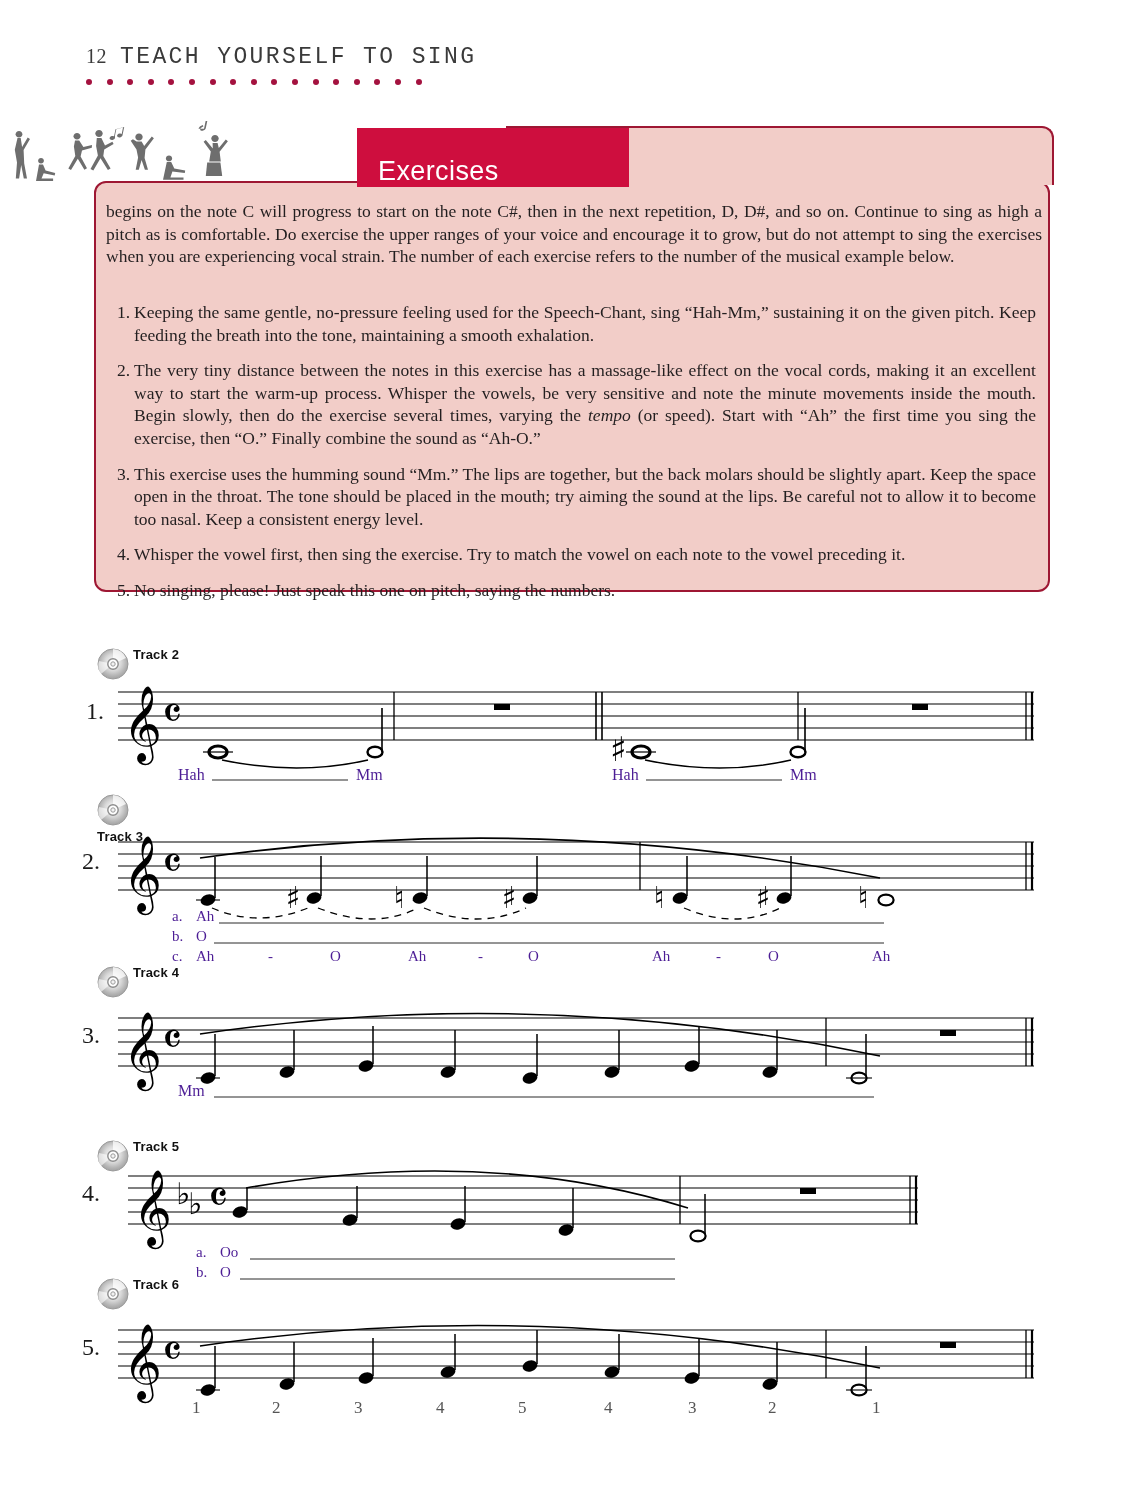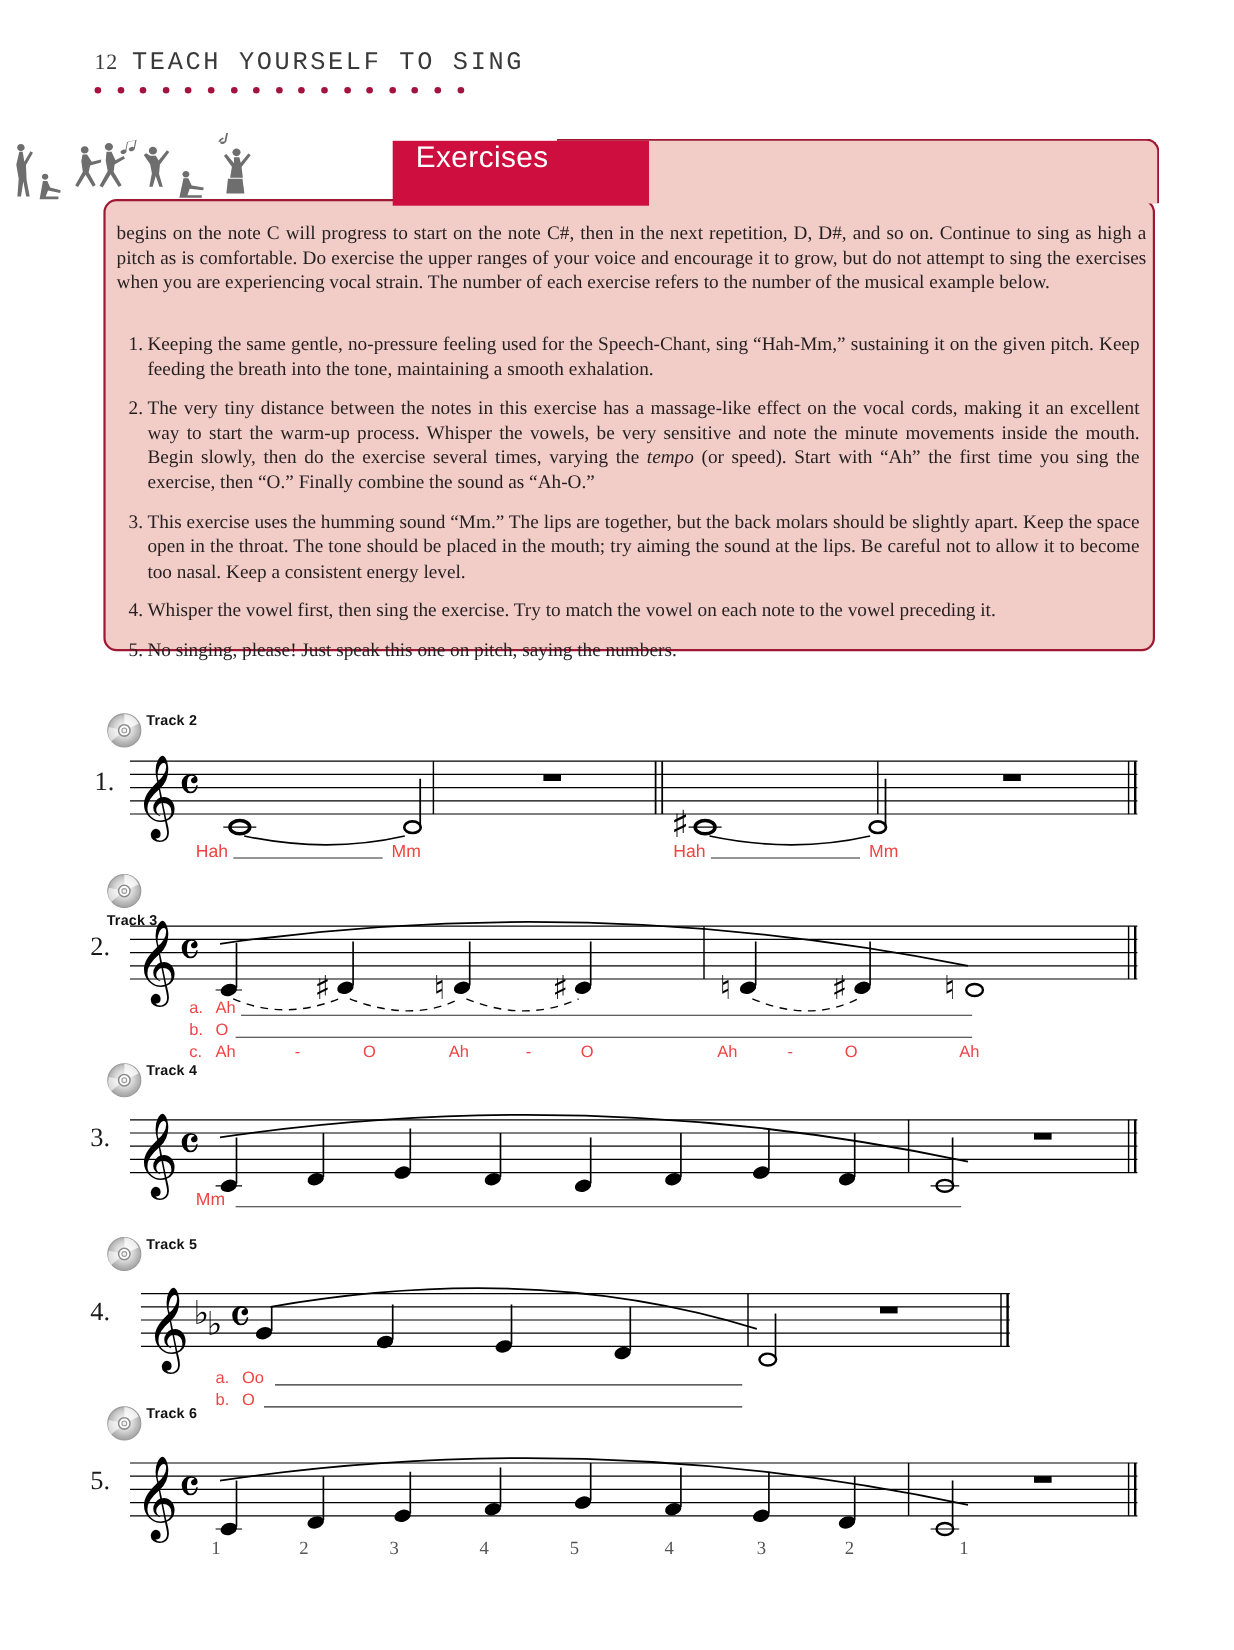"Exercises" #exercise-banner { align-items: flex-start -> flex-end; width: 233px -> 272px }
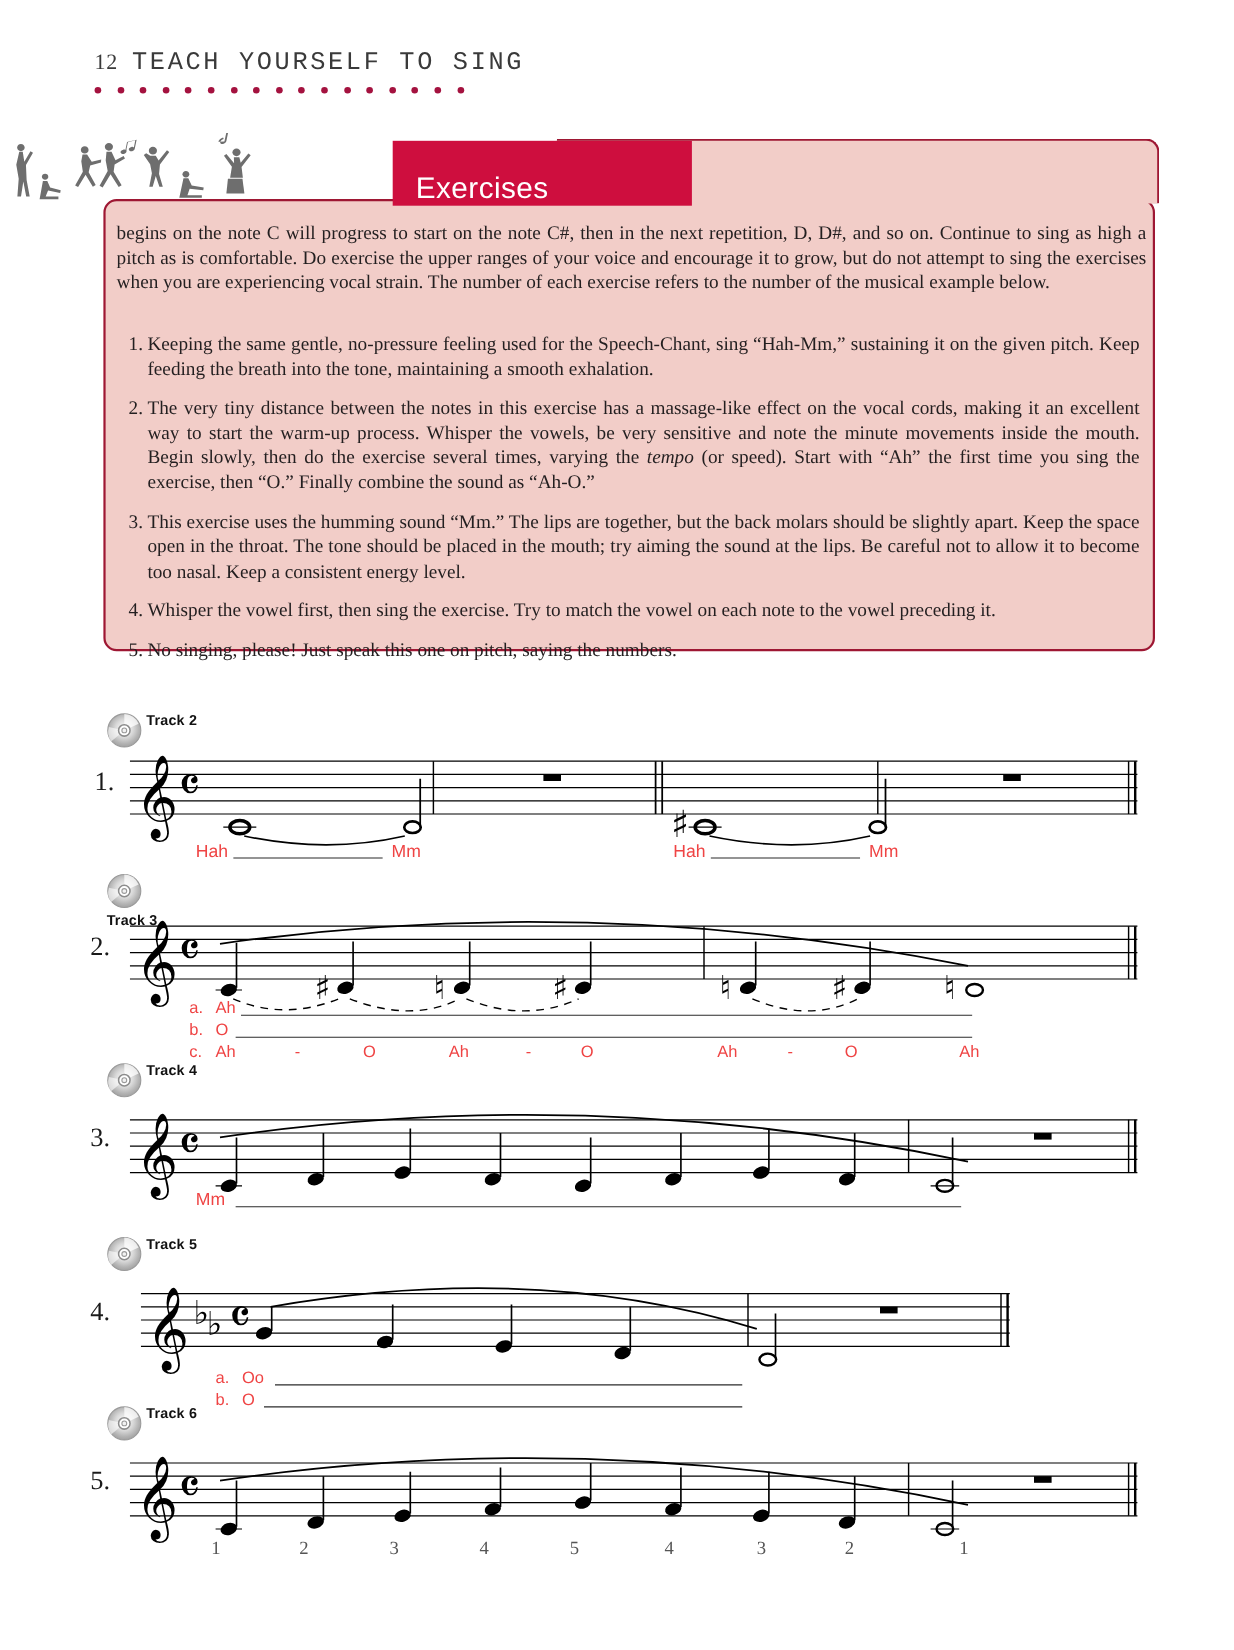"Hah" .lyric { color: #ef4444 -> #4c1d95; font-family: Liberation Sans, sans-serif -> Liberation Serif, serif }
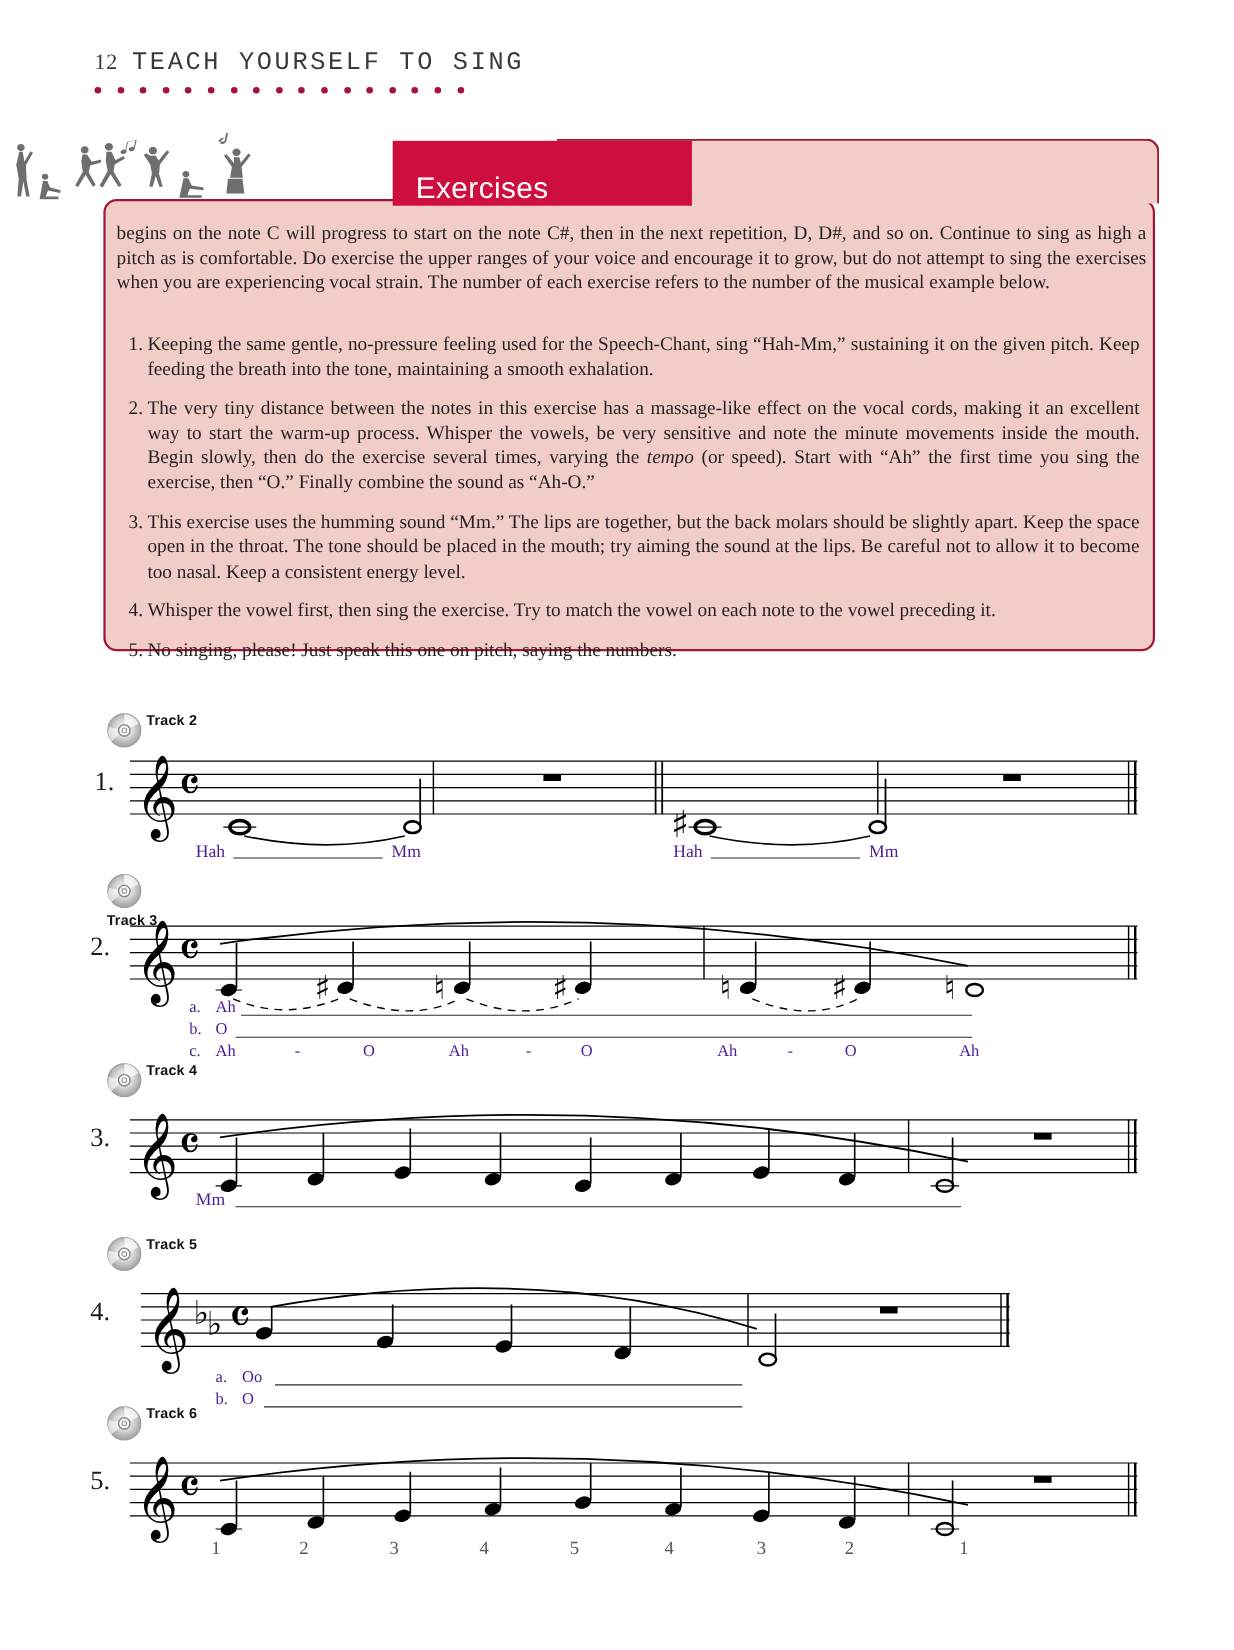"Track 5" div.cd-wrap { top: 4px -> 20px }
